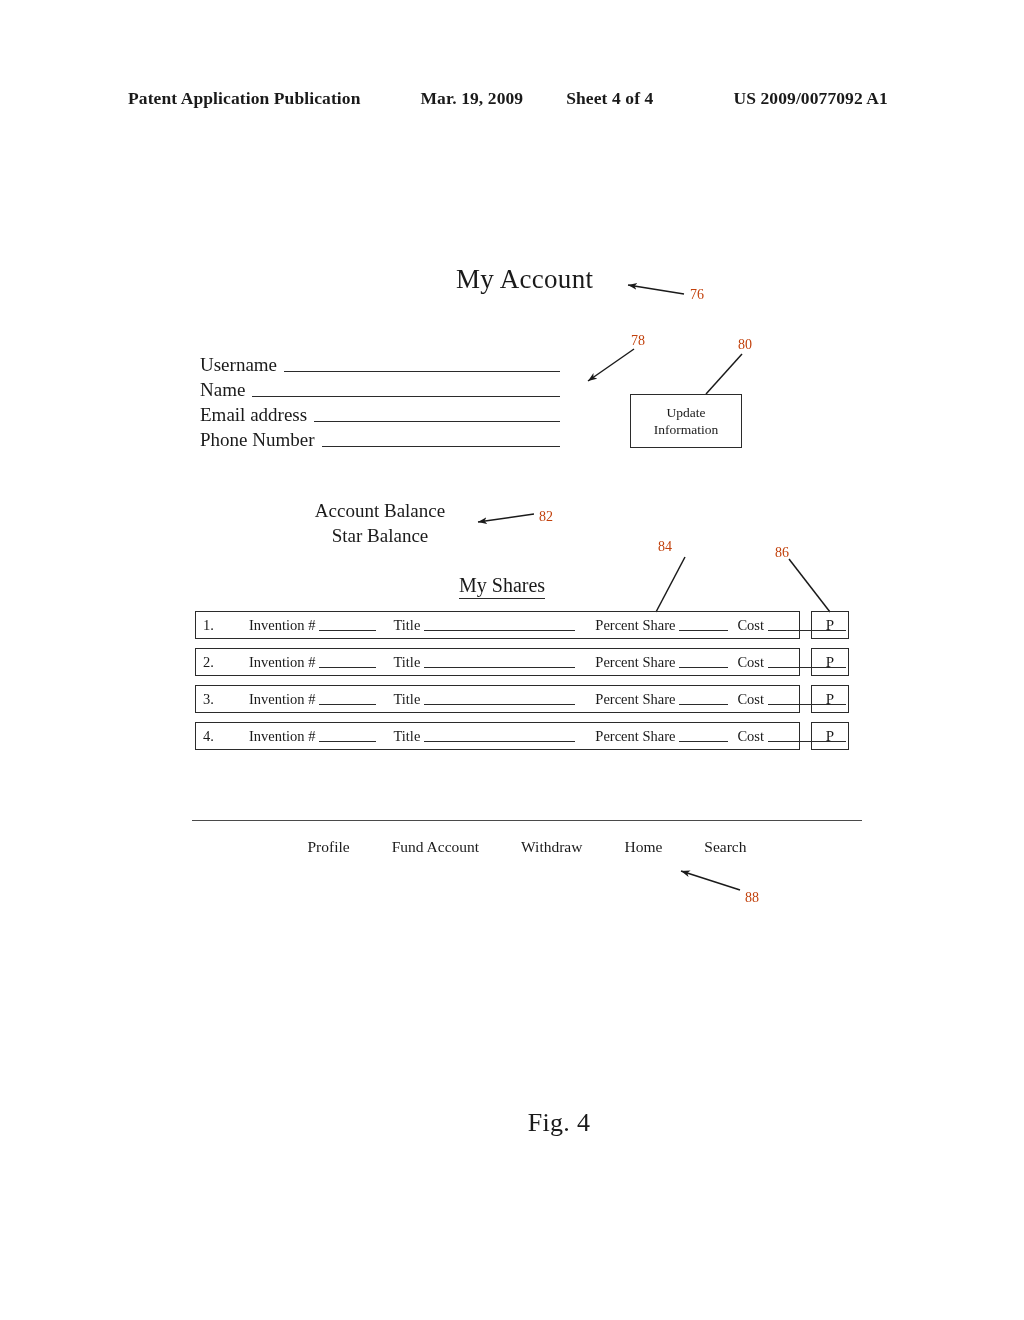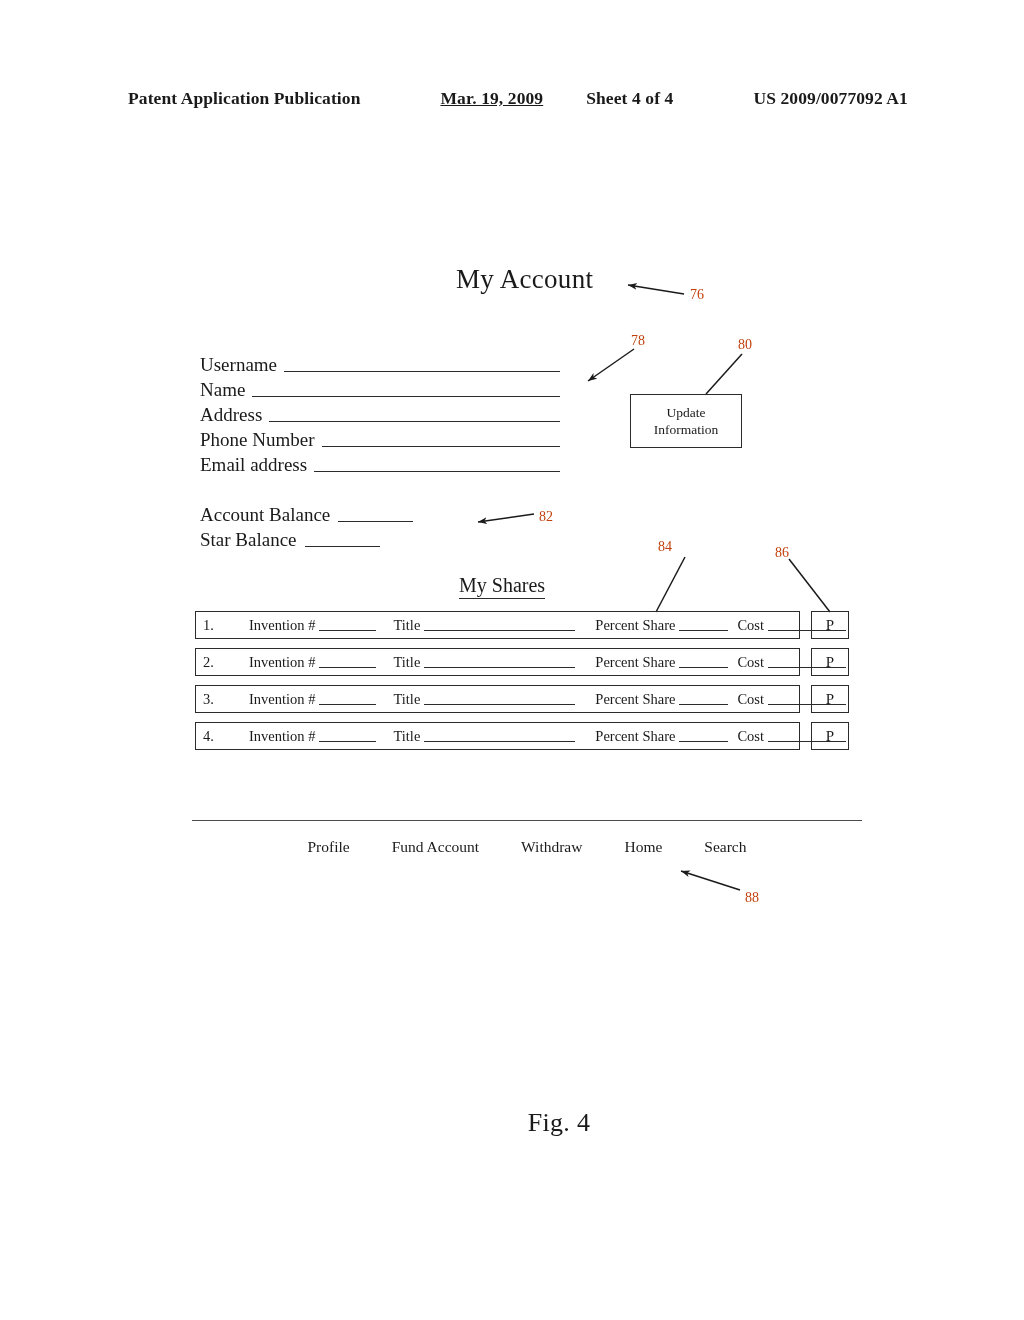"Mar. 19, 2009" .pub-header .hdr-date { margin-left: 62px -> 42px; text-decoration: underline -> none }
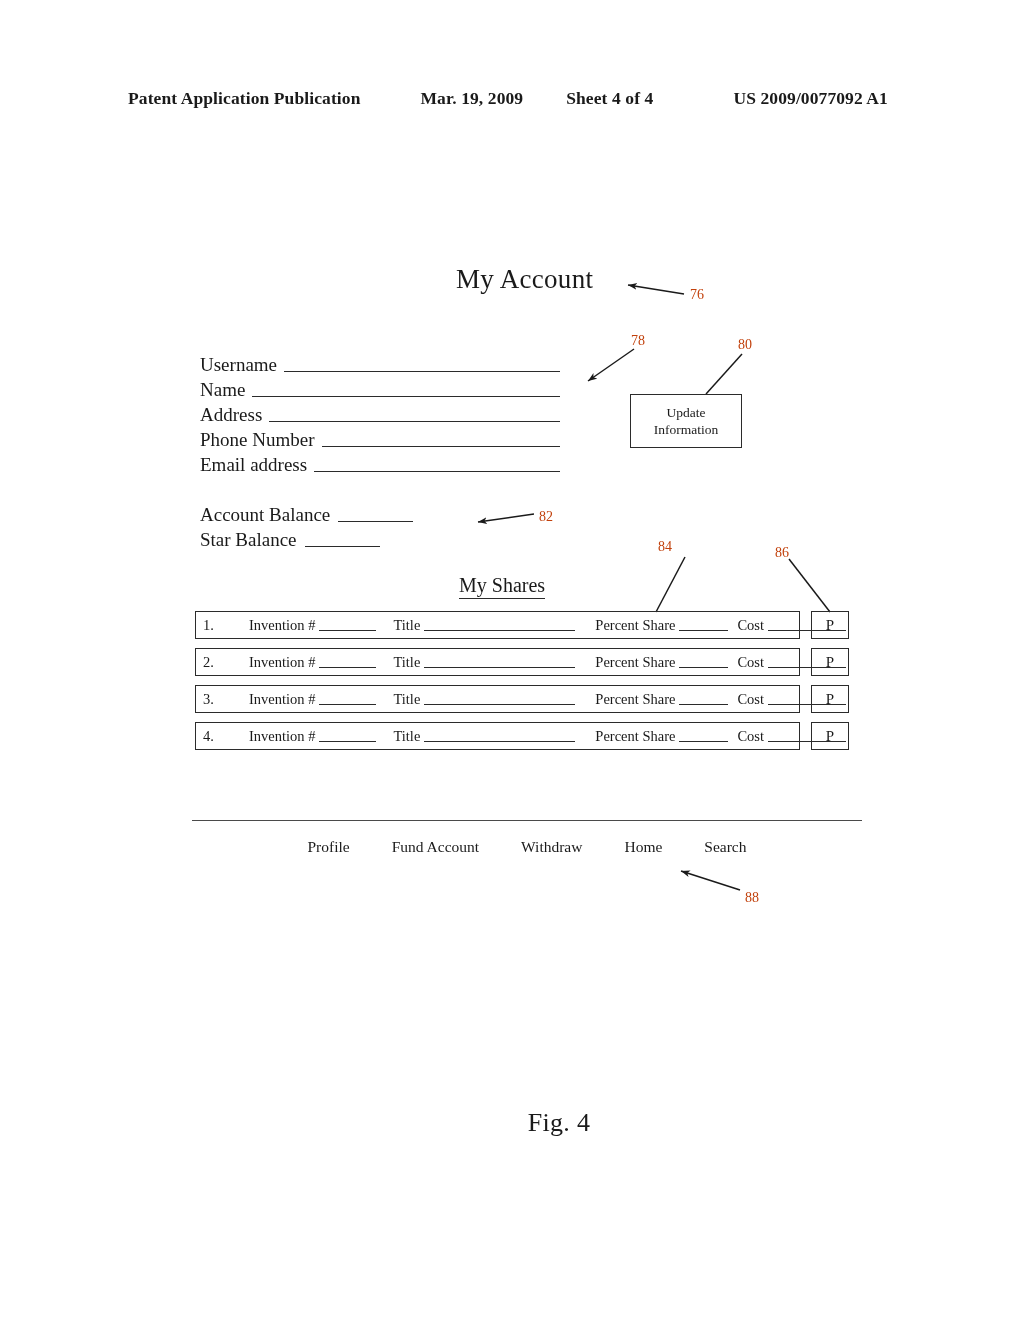"Address" div.form-row { html: <div> <span>Address</span> <span></span> </div> -> none }
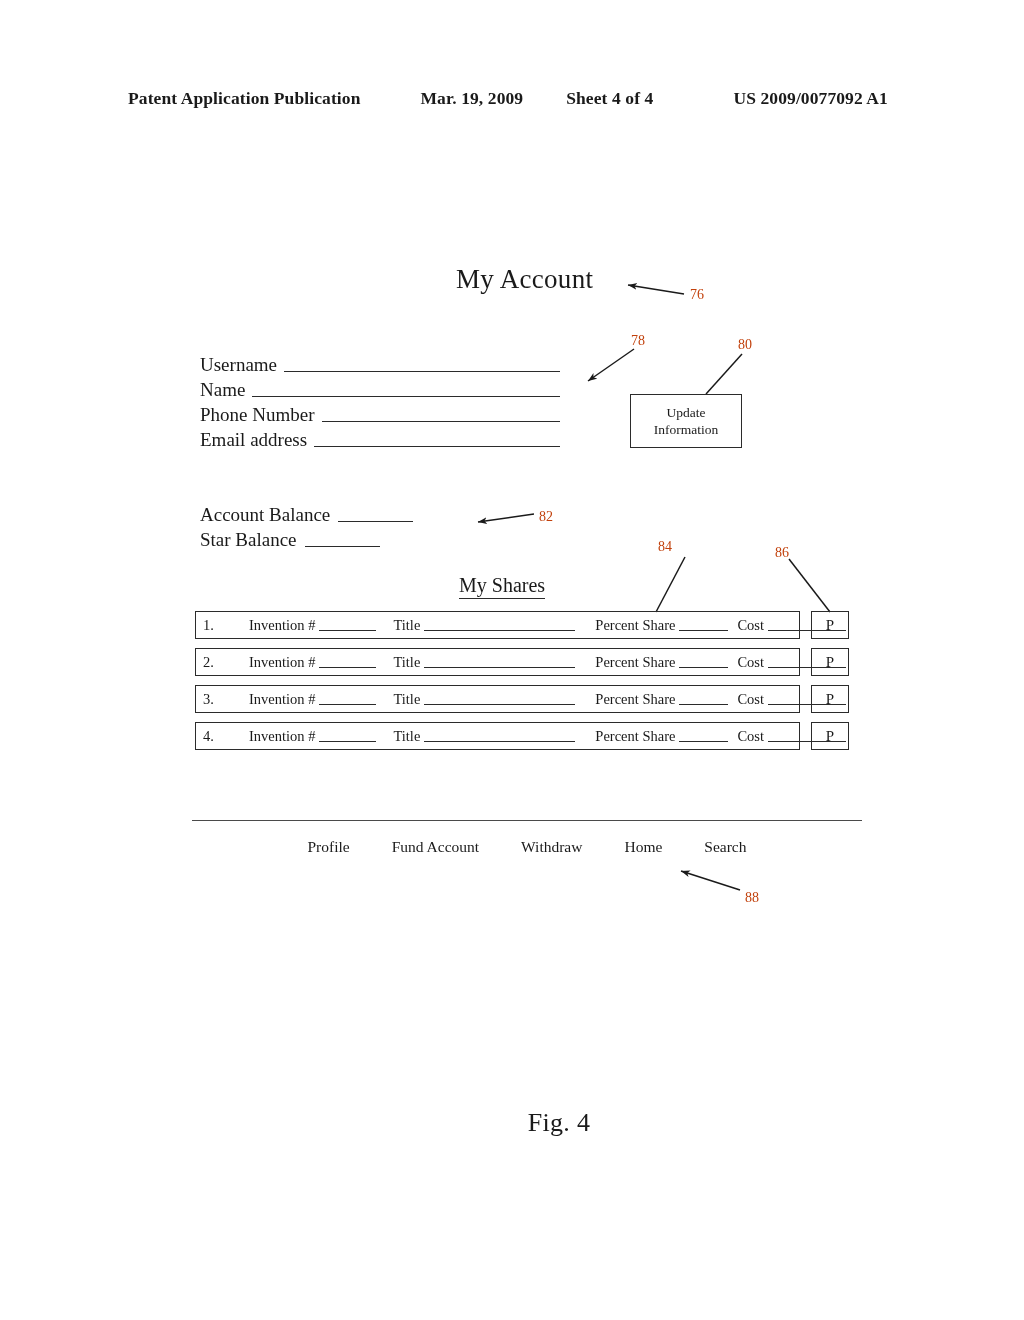"Phone Number" div.form-row { order: before "Email address" -> after "Email address" }
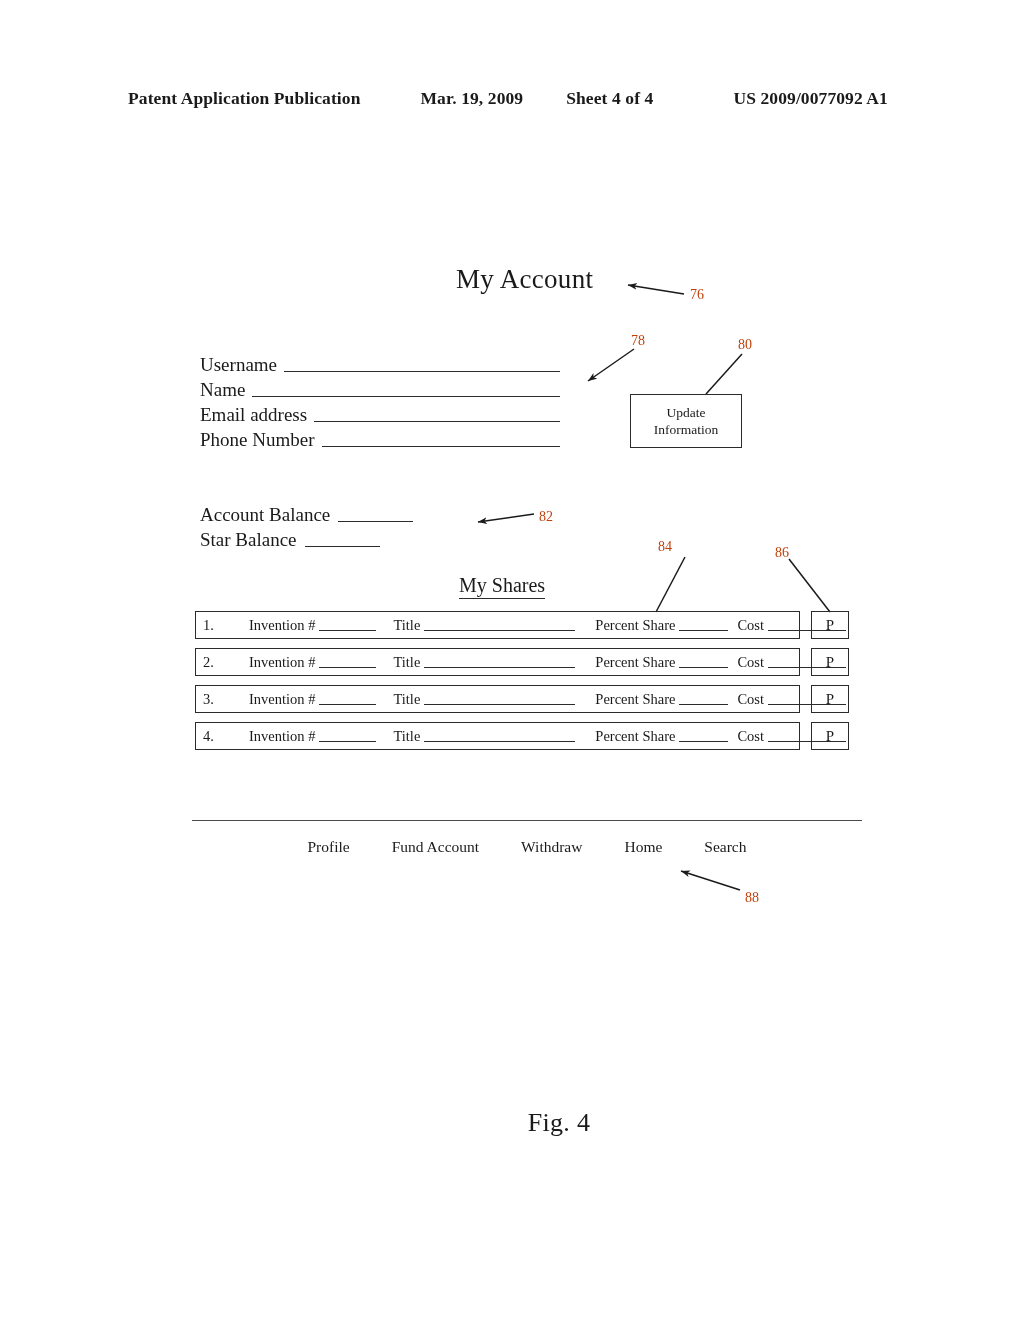"Account Balance" .bal-row { align-items: flex-end -> center; flex-direction: none -> column }
